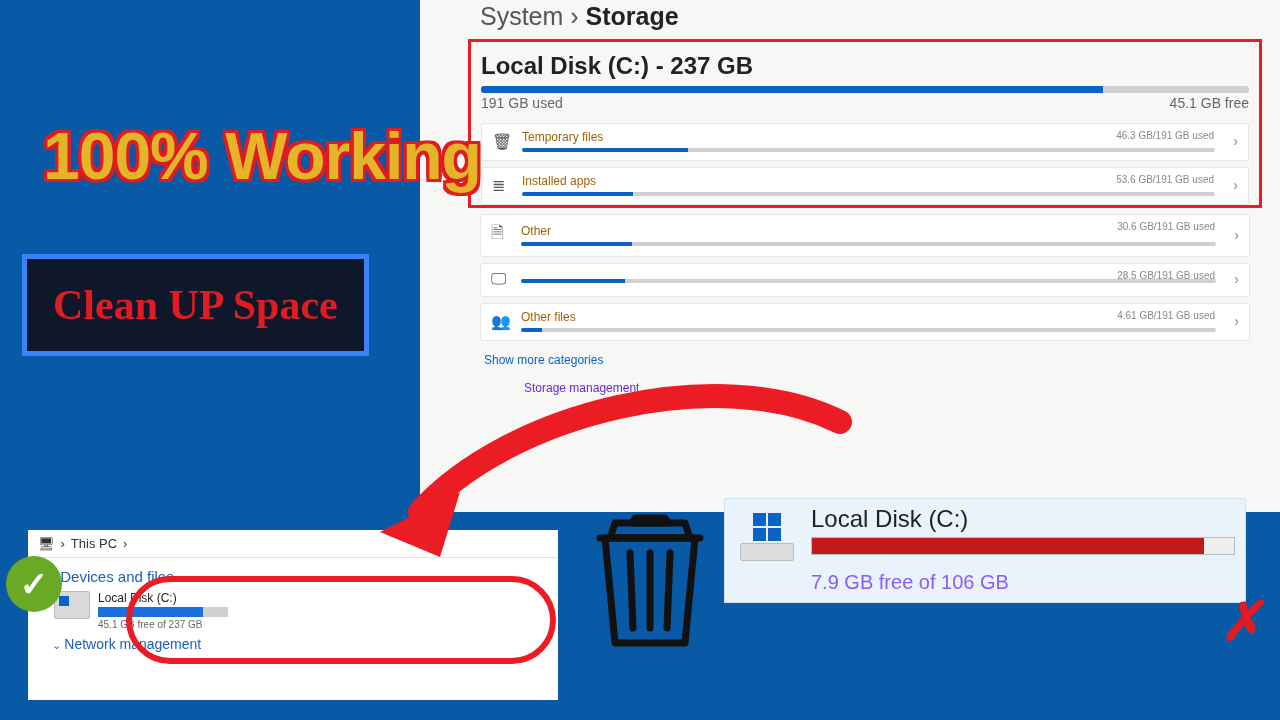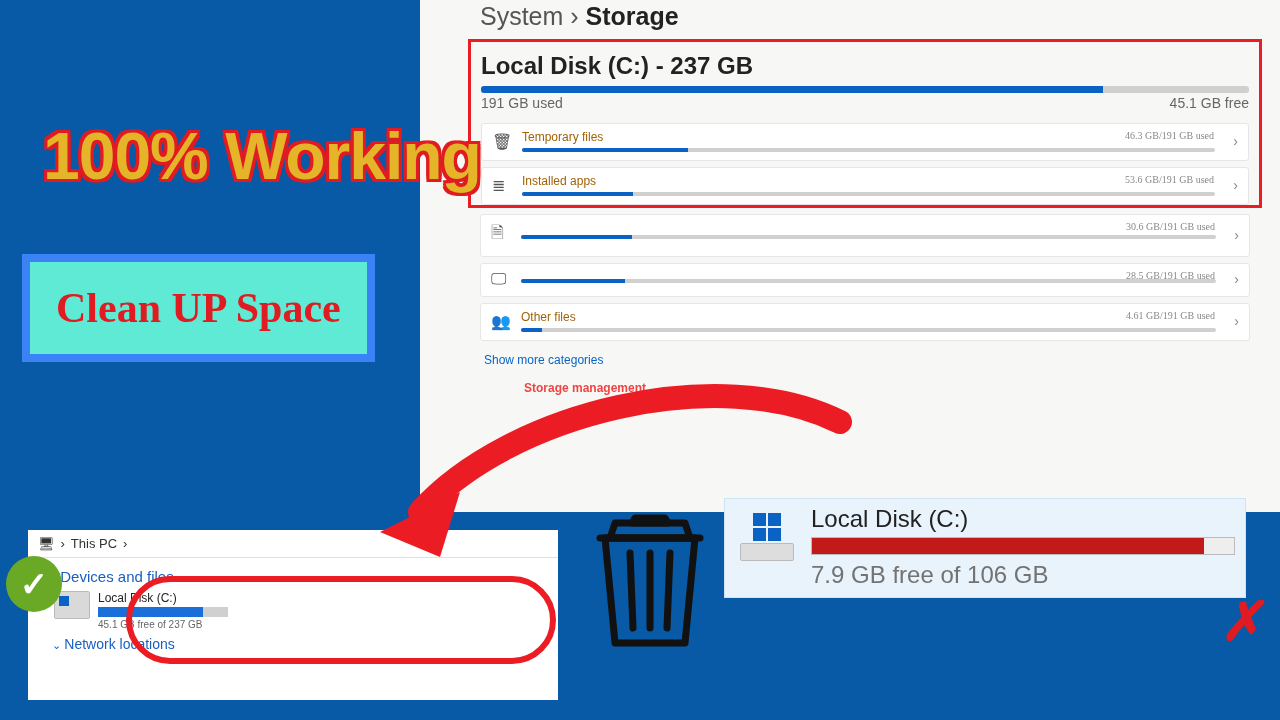"46.3 GB/191 GB used" .cat-row .cat-used { font-family: Liberation Serif, serif -> none }
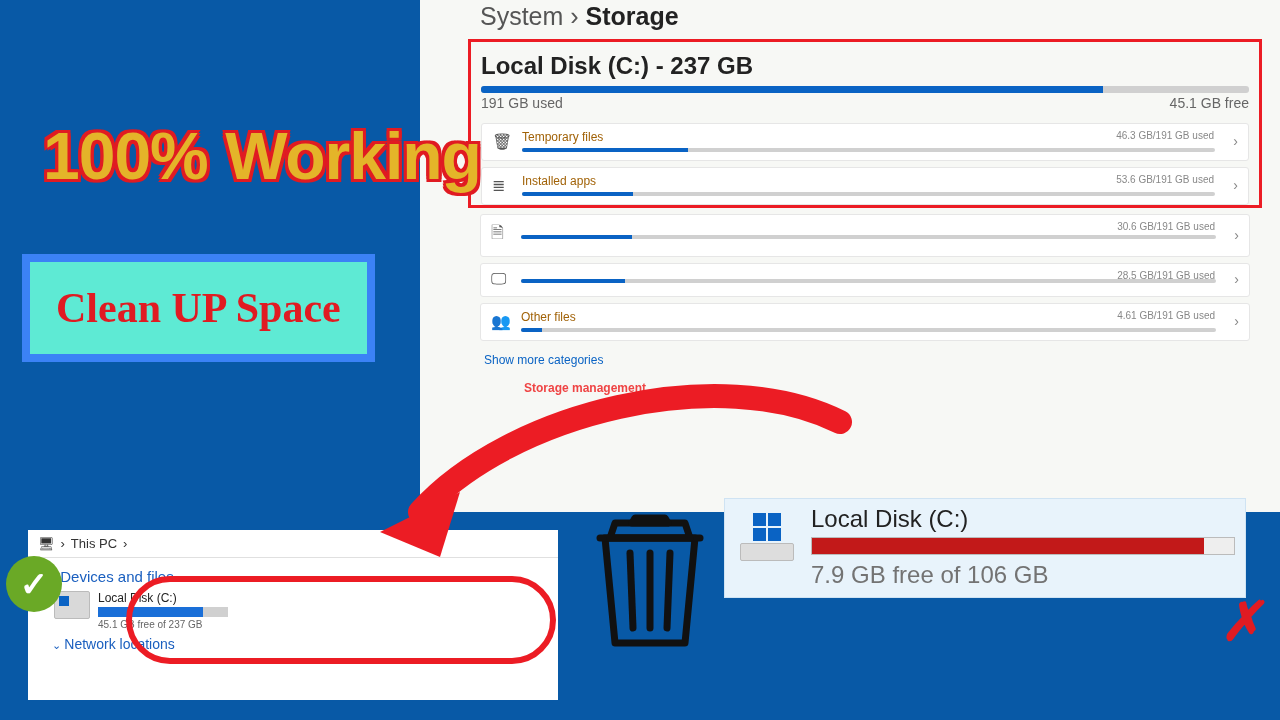"Other" div.cat-name { html: none -> <div>Other</div> }
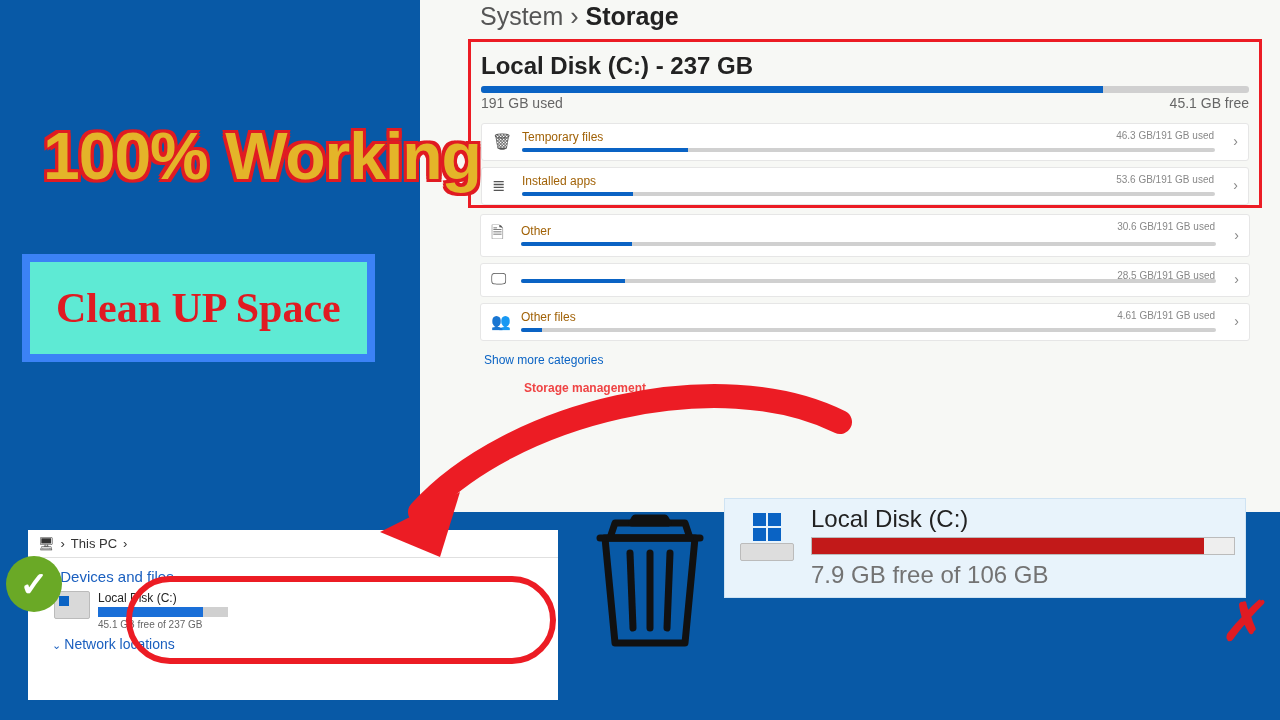"Clean UP Space" .subbox { background: #5eead4 -> #0f172a; border: 8px solid #3b82f6 -> 5px solid #3b82f6 }
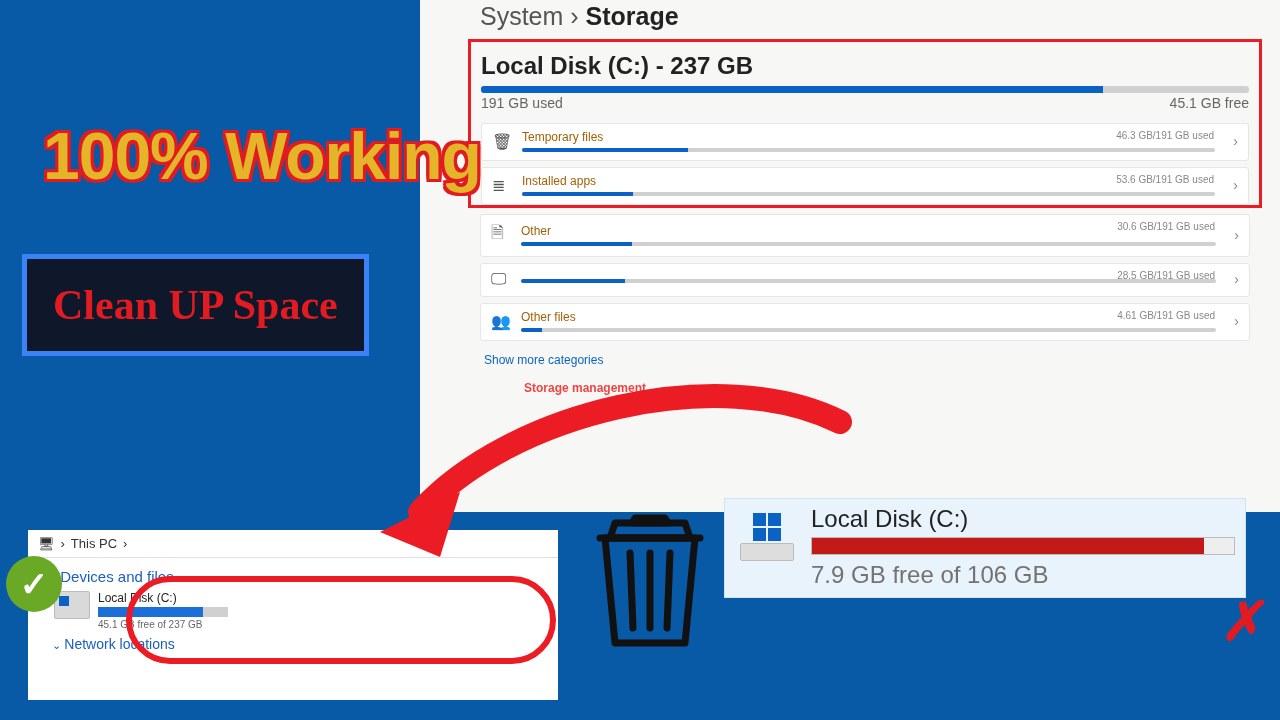"Storage management" .mgmt { color: #ef4444 -> #6d28d9; font-weight: 700 -> 400 }
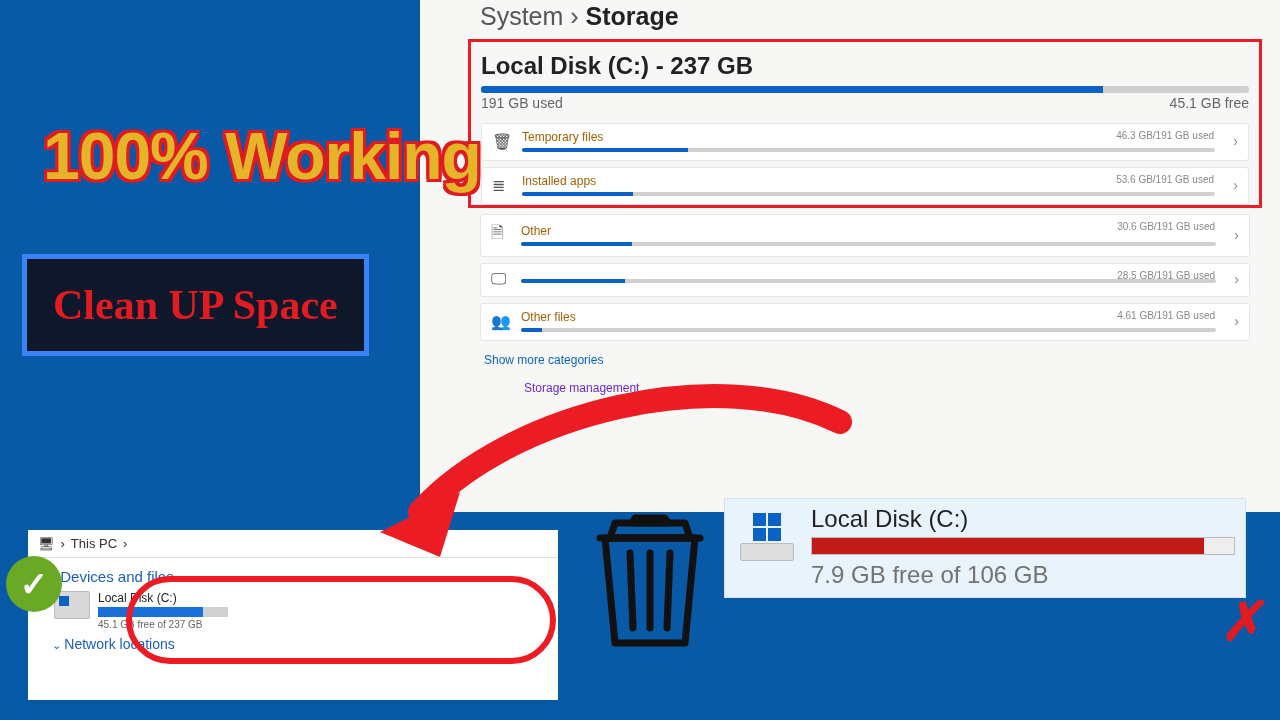"7.9 GB free of 106" .red-disk-panel .rfree { color: #737373 -> #8b5cf6; font-size: 24px -> 20px; padding-top: 6px -> 16px }
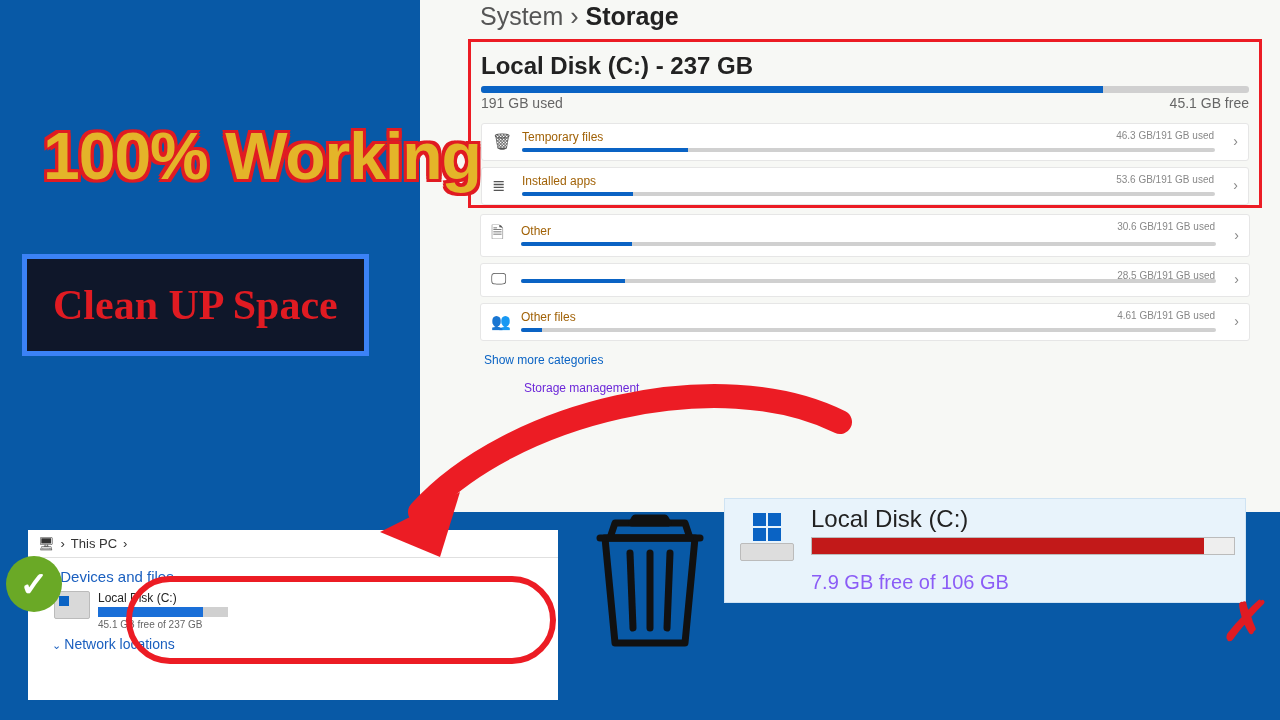"Network locations" span { text: locations -> management }
